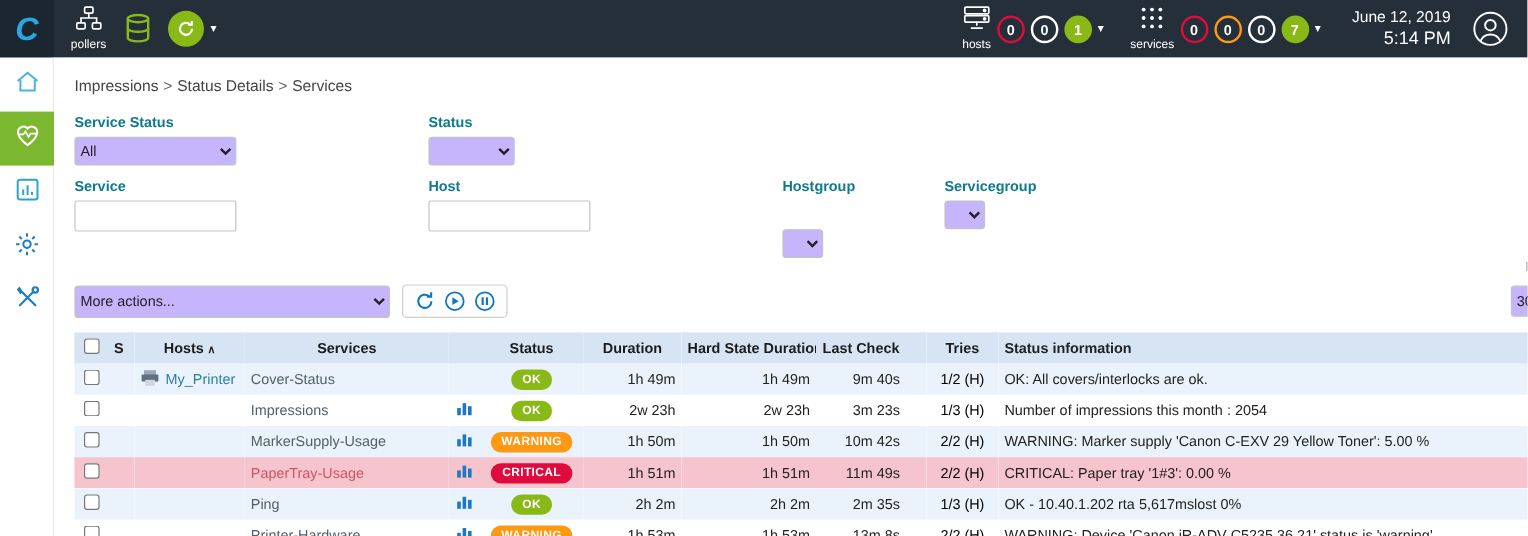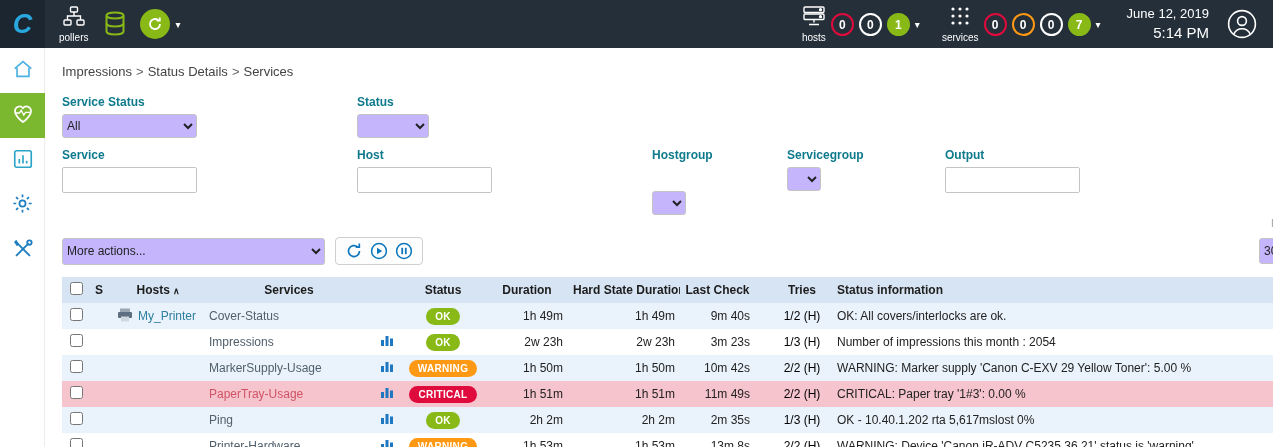"Output" div.f-block { html: <div> <span>Output</span> <input> </div> -> none }
